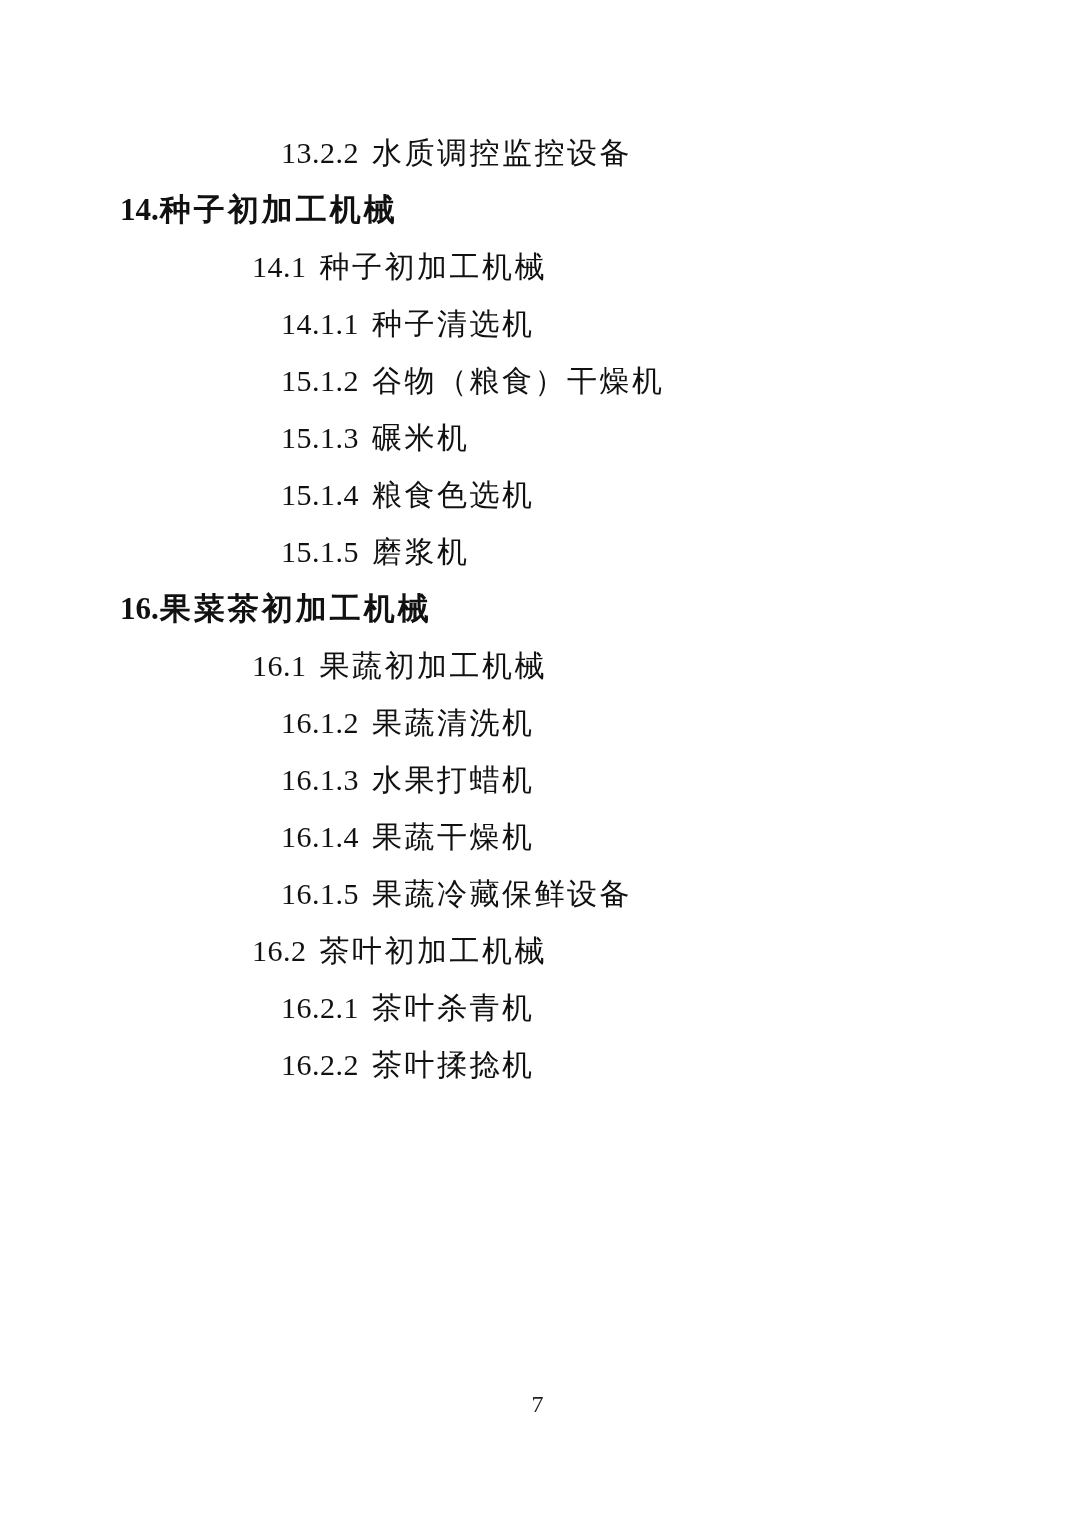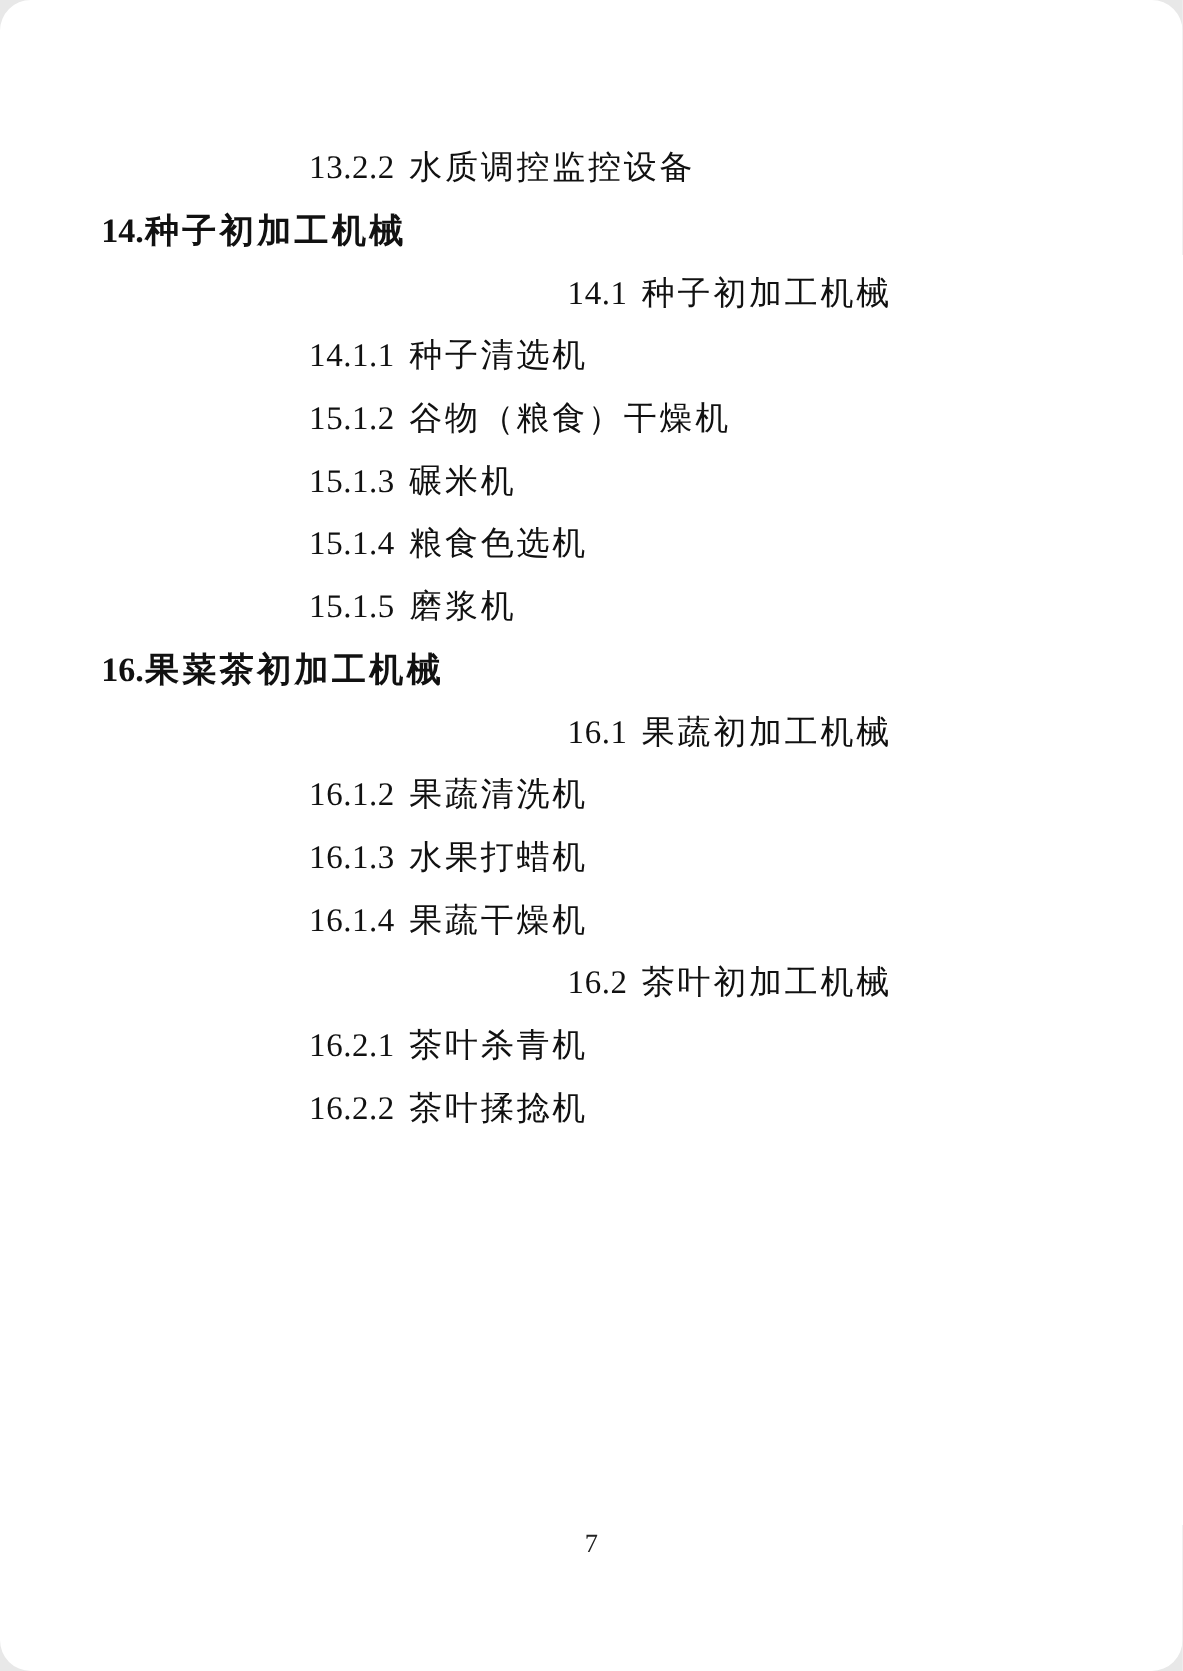"13.2.2 水质调控监控设备" .page { border-radius: 28px -> none }
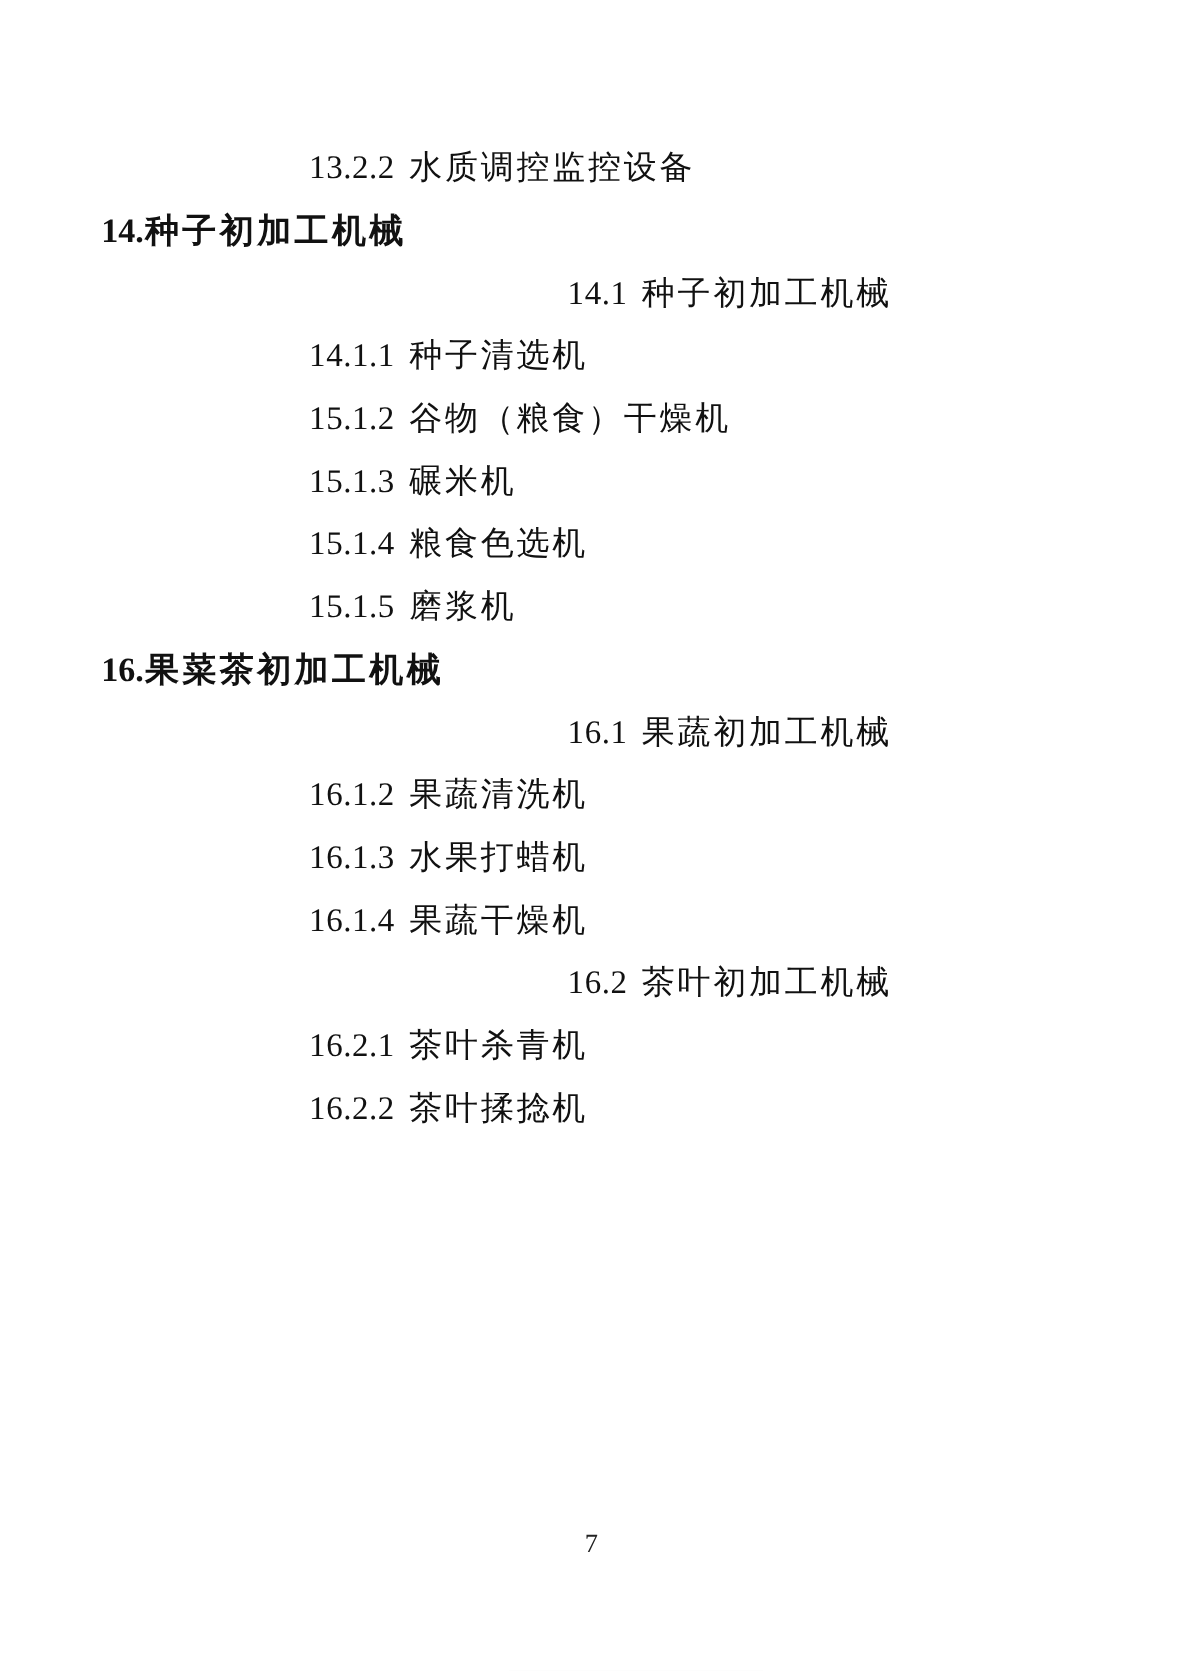"14.种子初加工机械" .lvl1 { padding-left: 92px -> 120px }
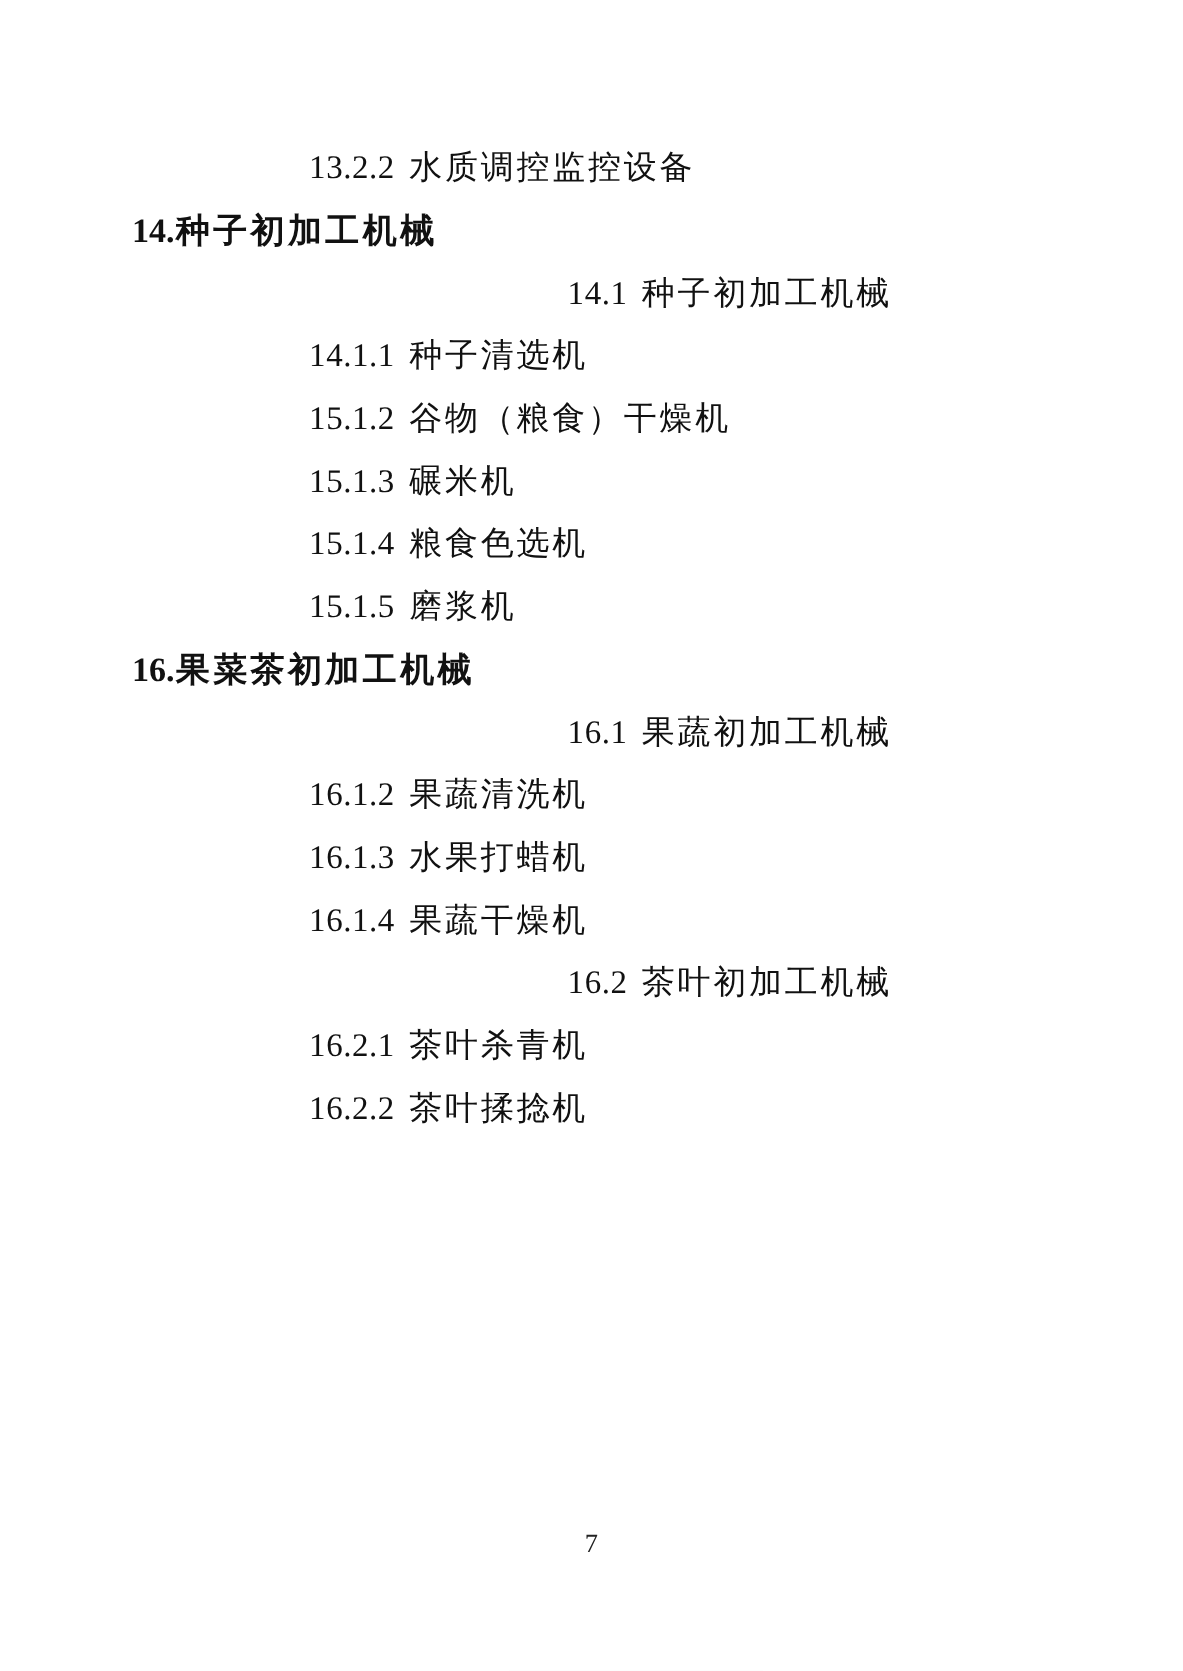"14.1 种子初加工机械" .lvl2 { text-align: center -> none }
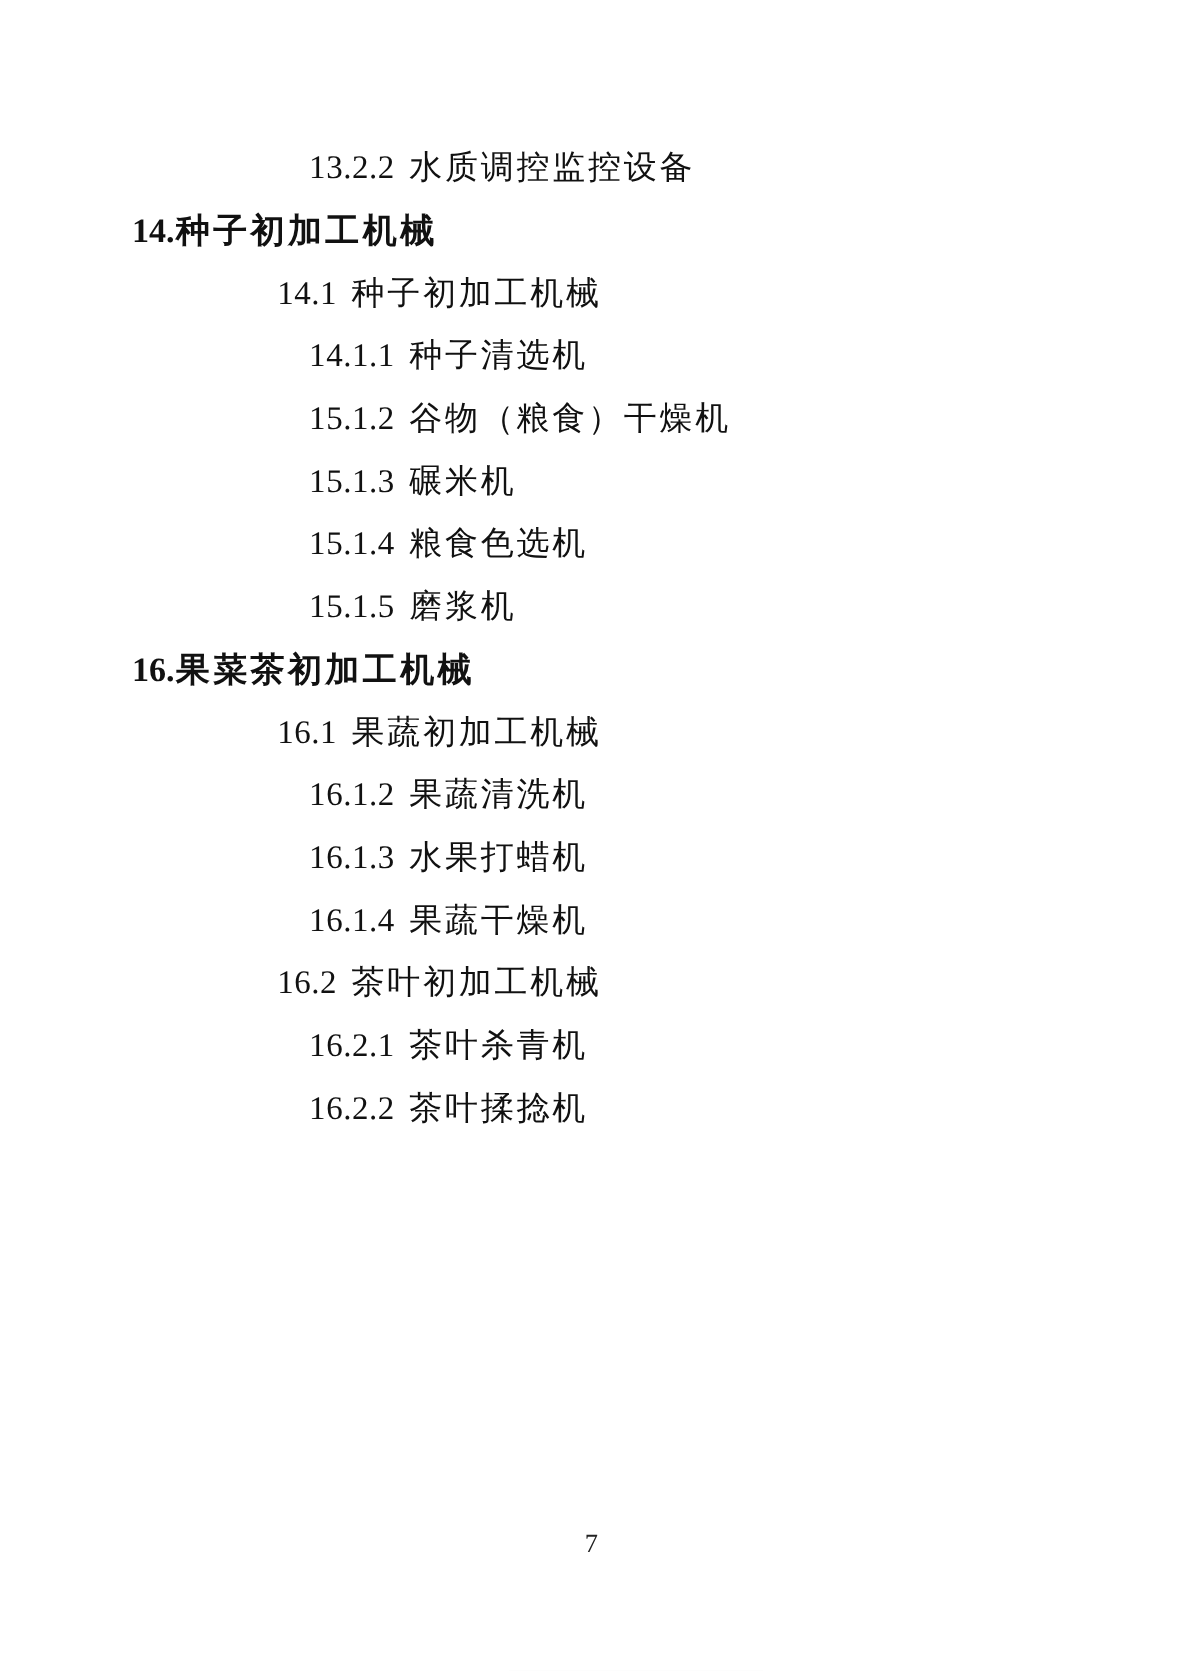"16.1.5 果蔬冷藏保鲜设备" div.line { html: none -> <div><span>16.1.5</span><span>果蔬冷藏保鲜设备</span></div> }
